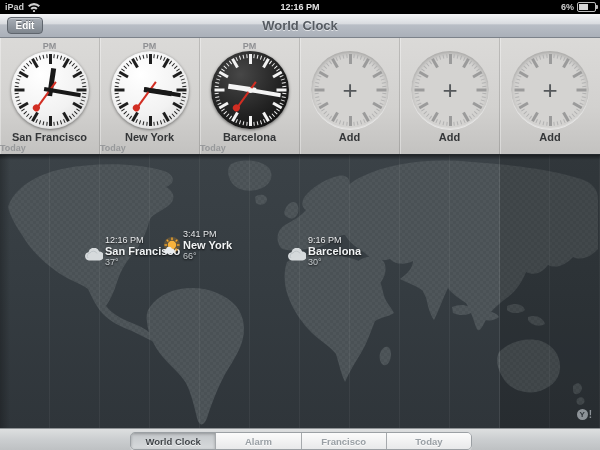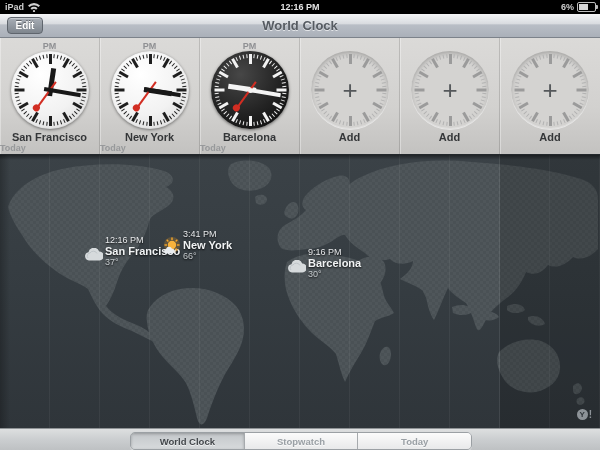"9:16 PM" div.map-label { top: 92px -> 80px }
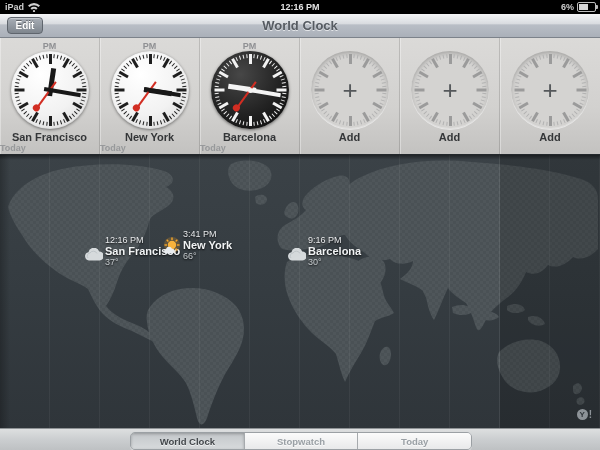"Alarm" div.seg { html: none -> <div>Alarm</div> }
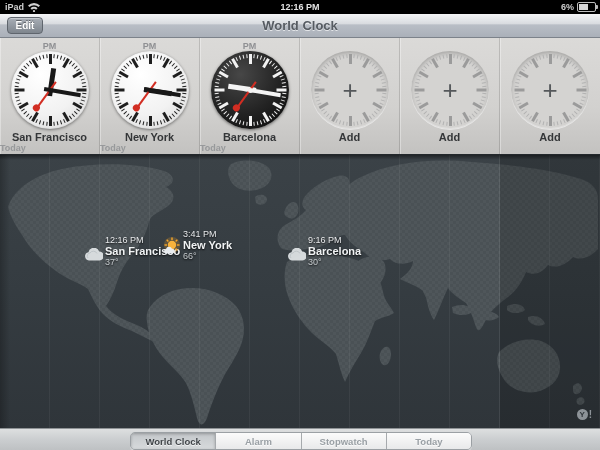"Stopwatch" div.seg { text: Stopwatch -> Francisco }
